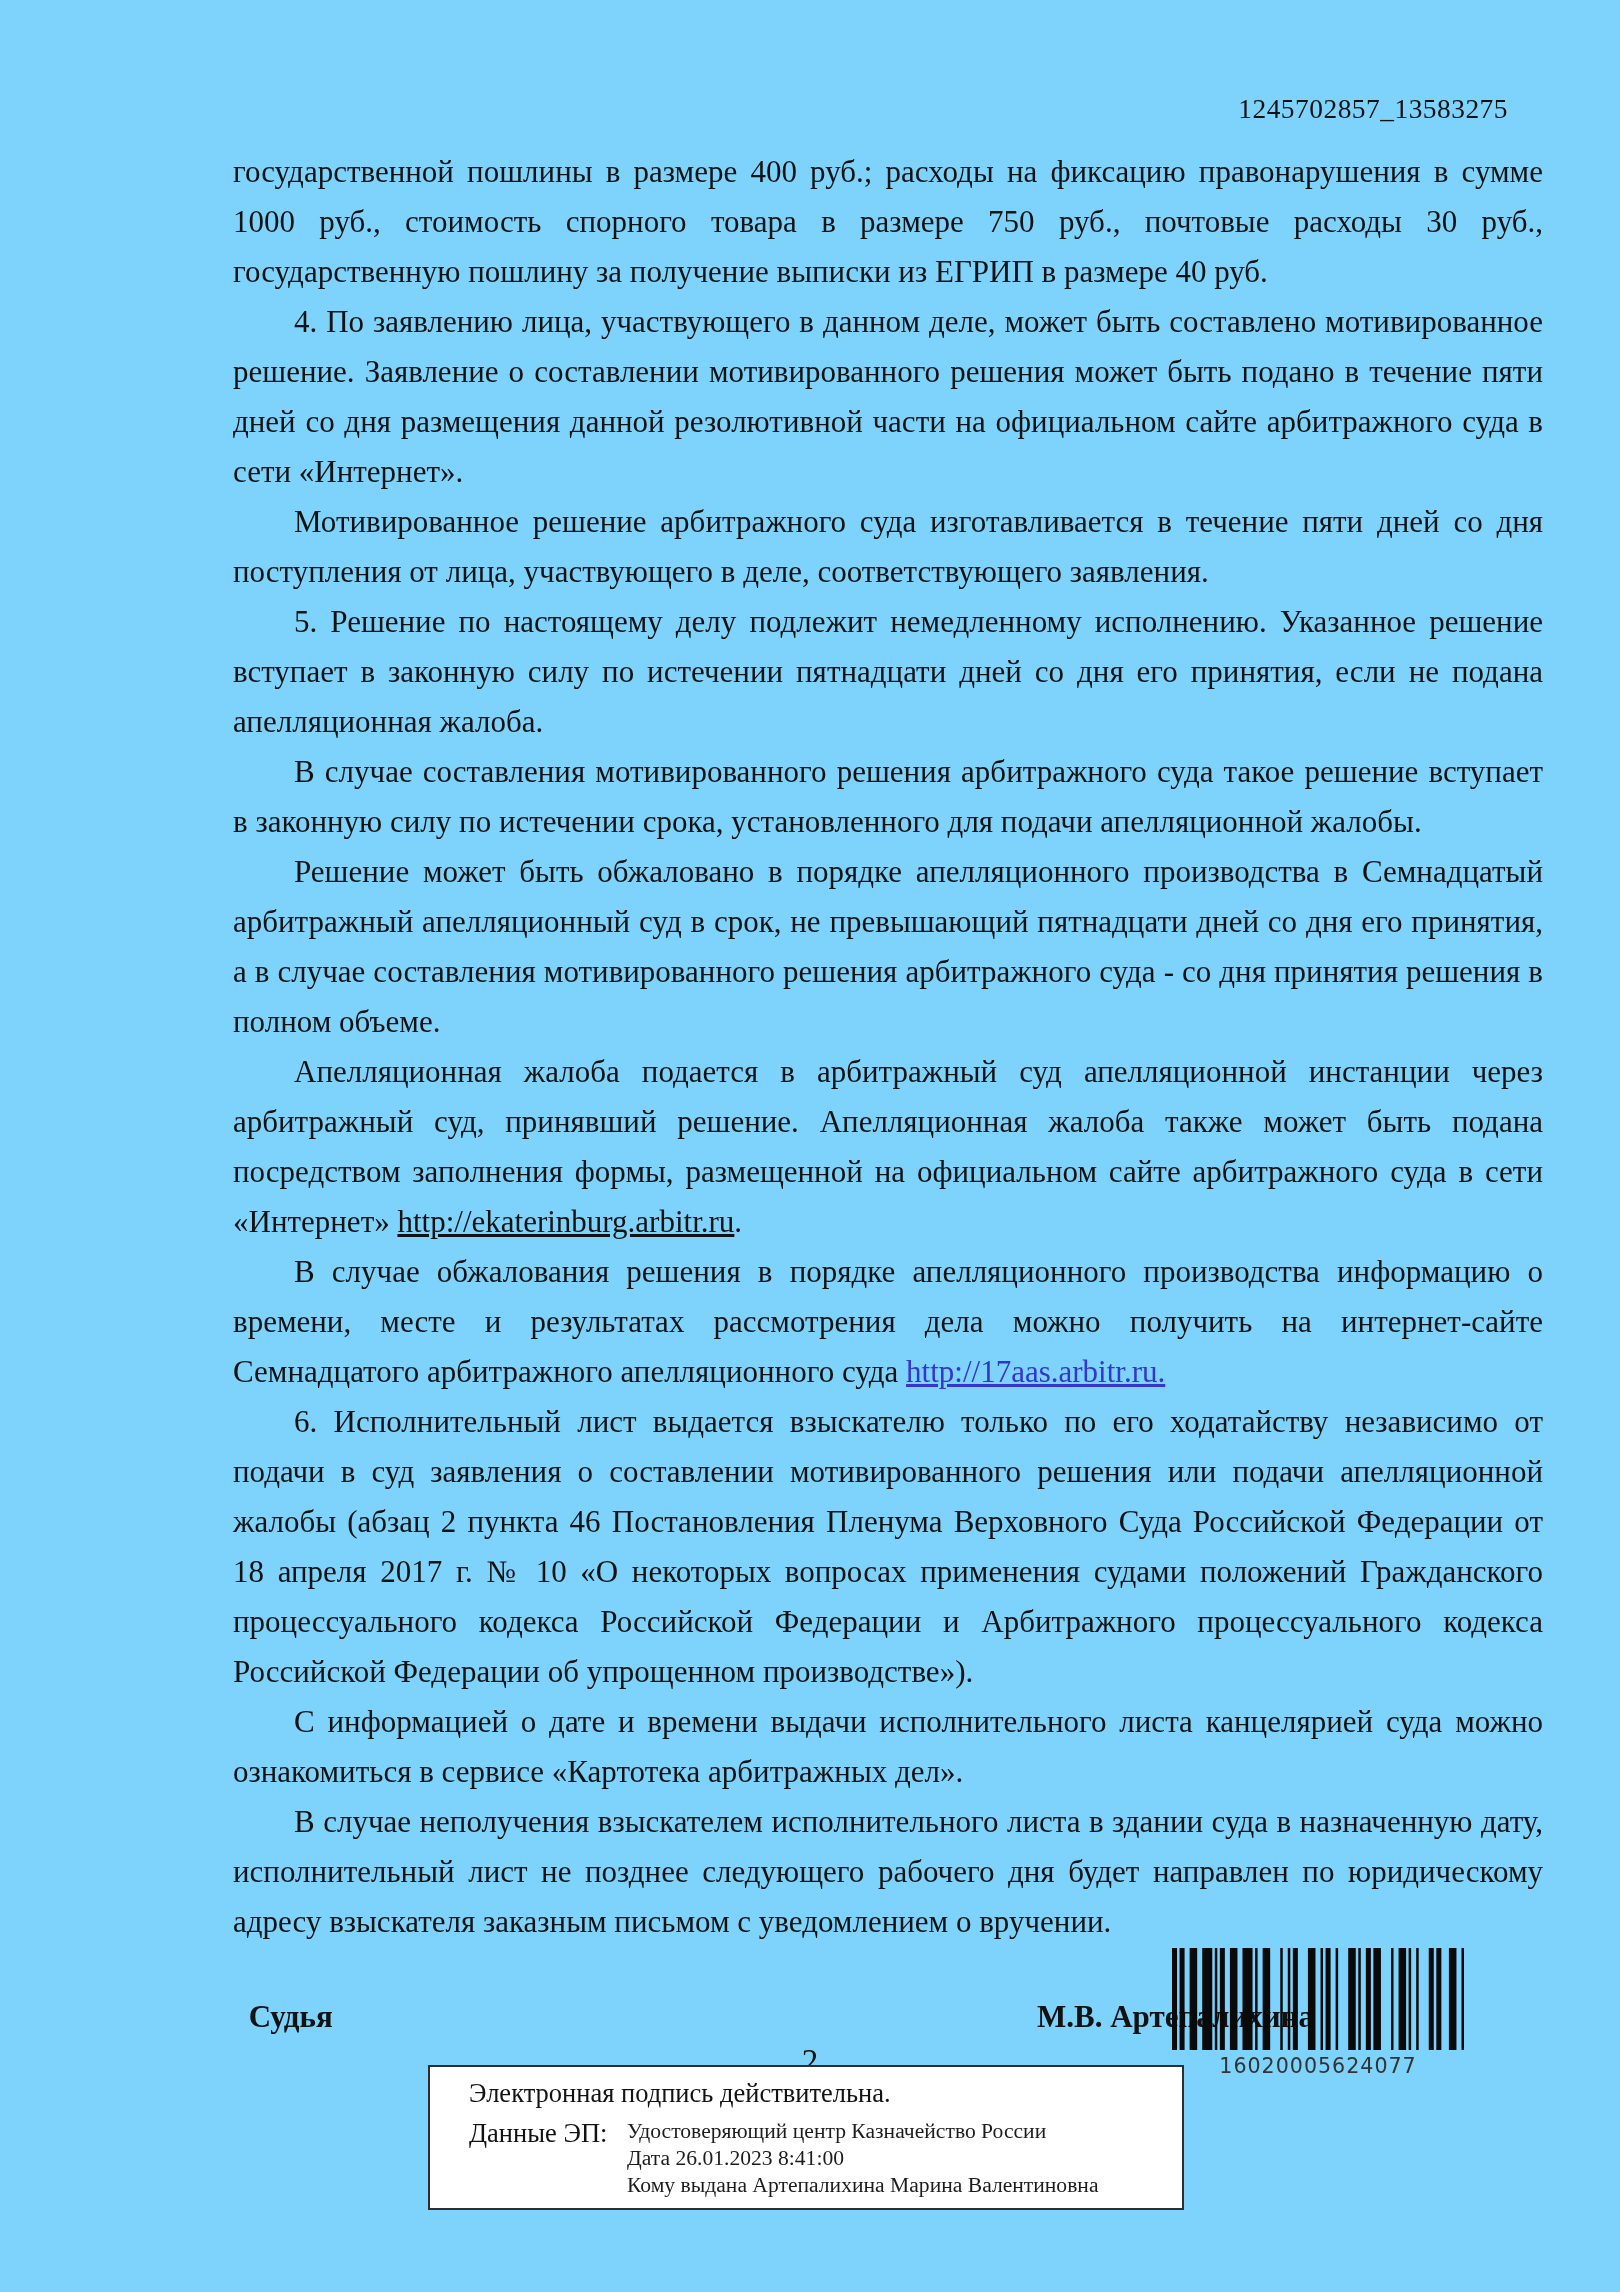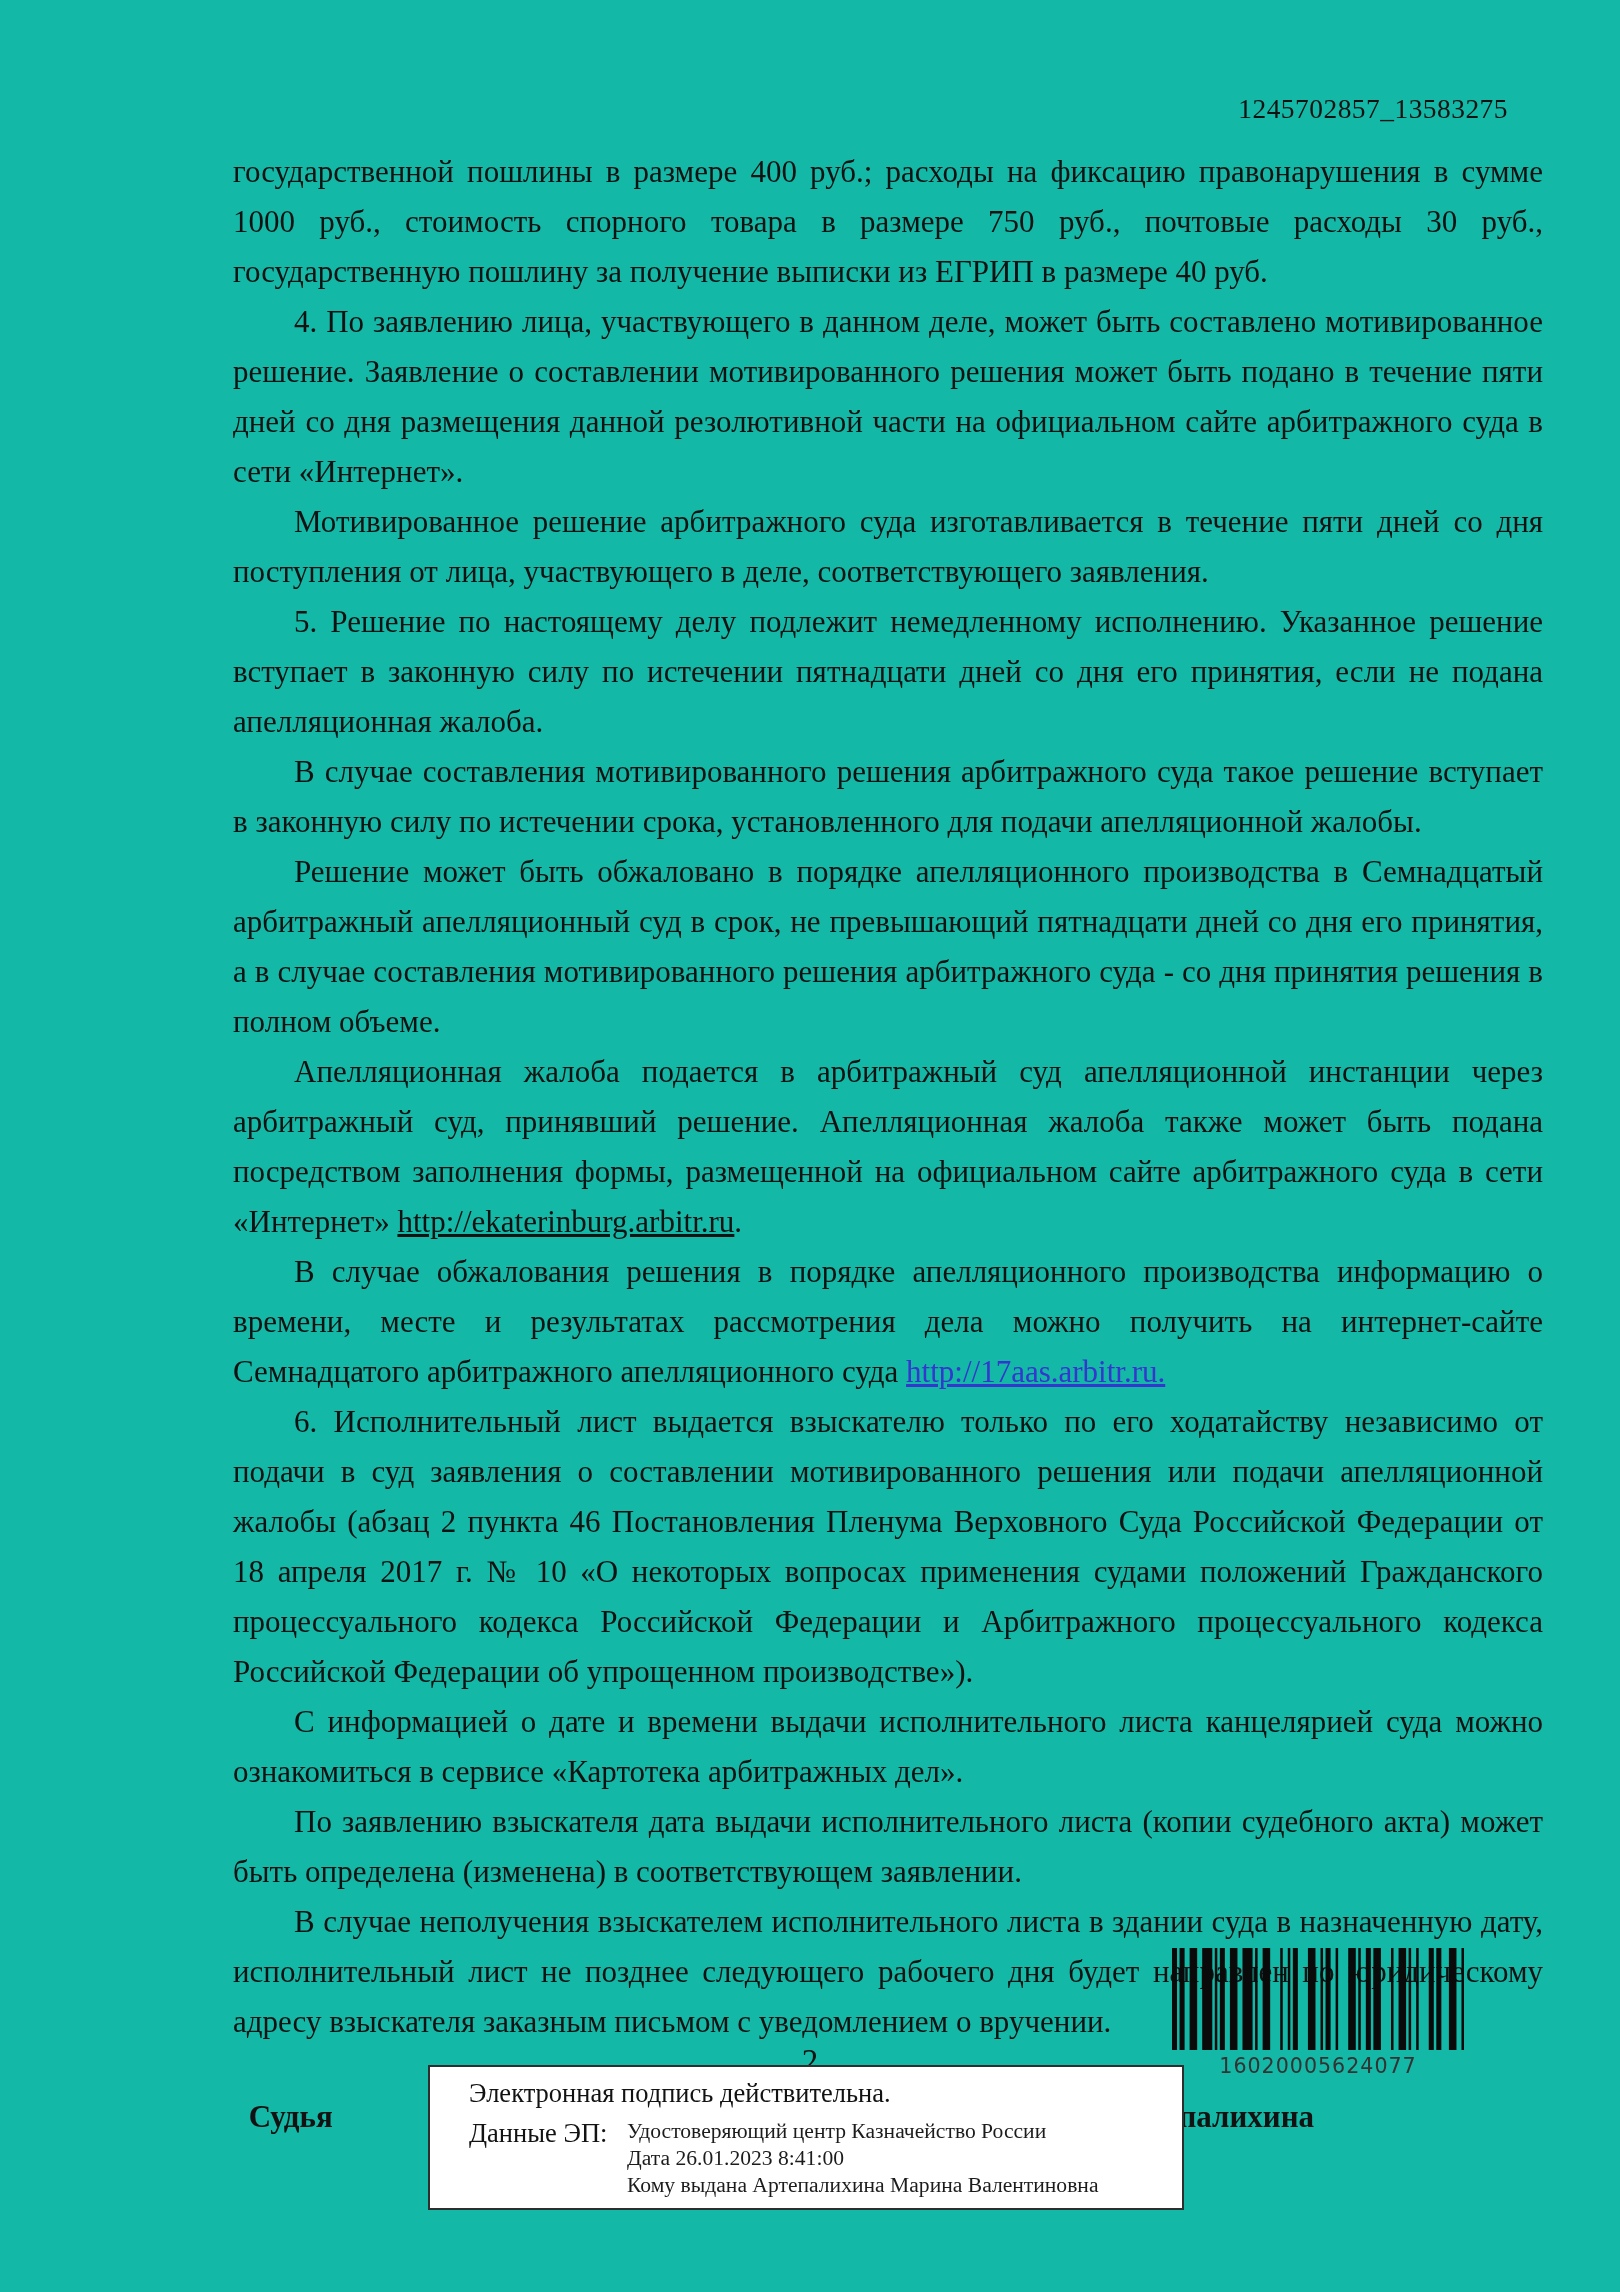"1245702857_13583275" .page { background: #14b8a6 -> #7dd3fc }
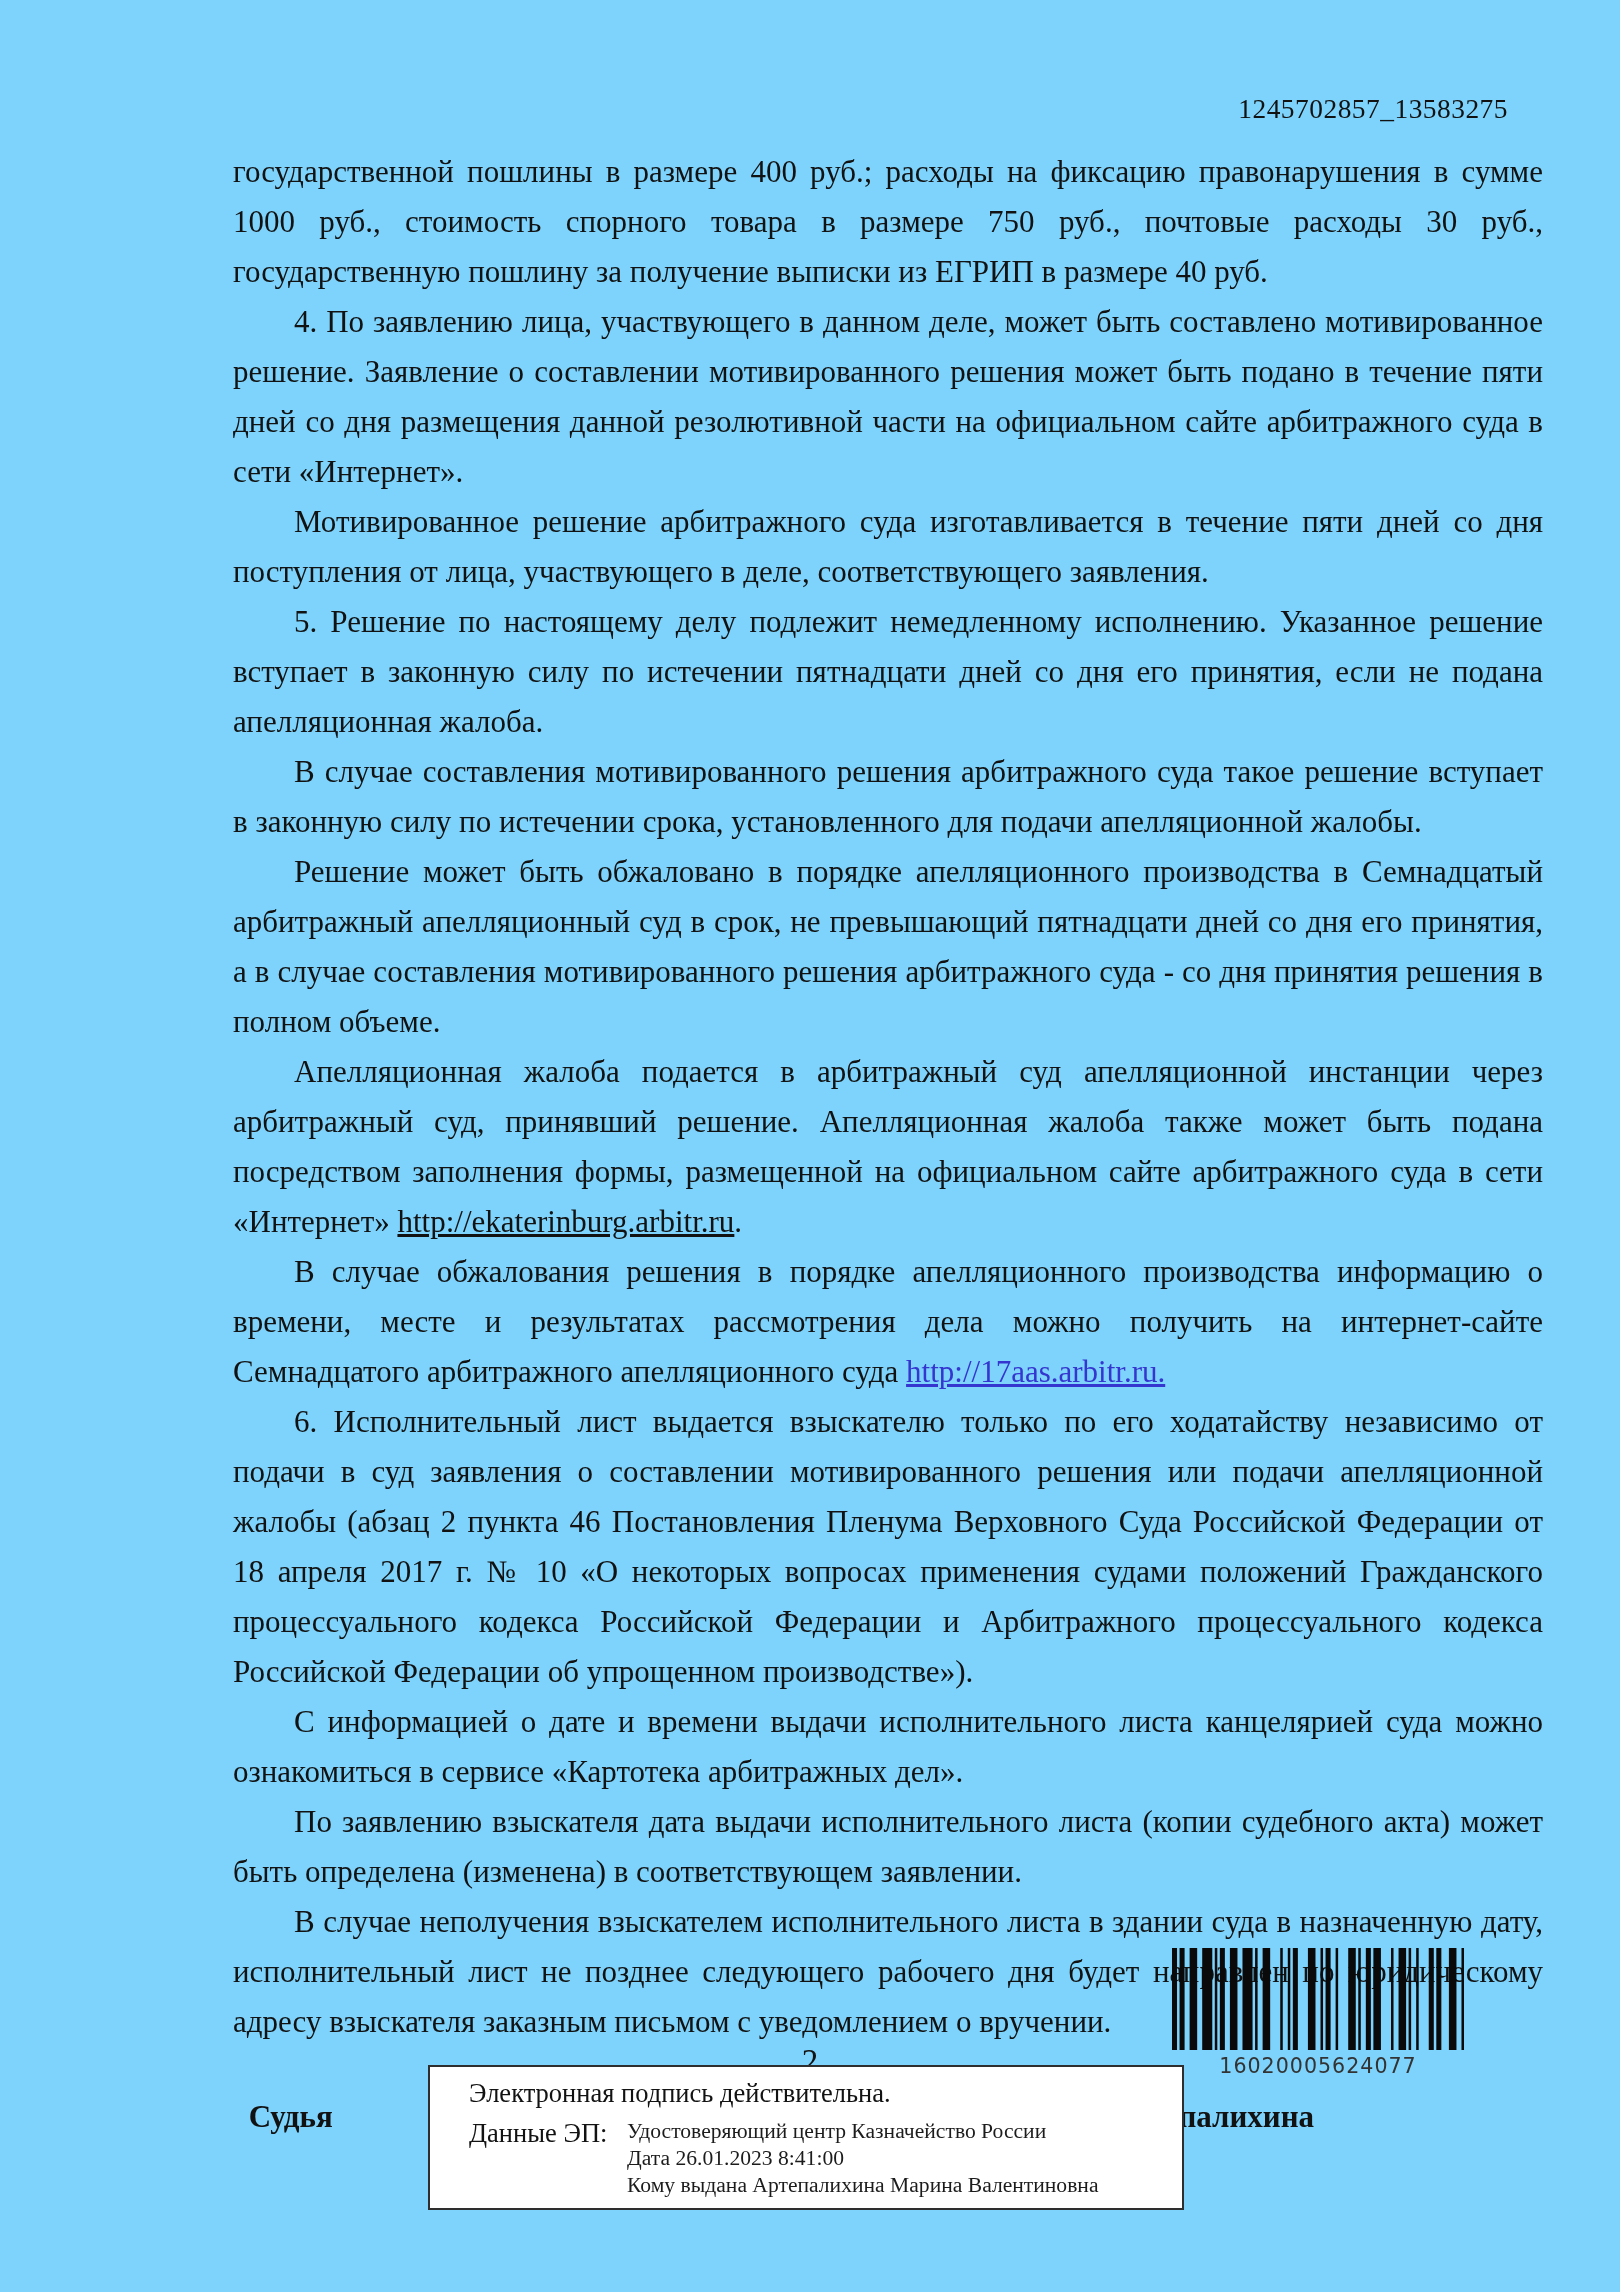"По заявлению взыскателя дата выдачи" p.indent { html: <p><span>По заявлению взыскателя дата выдачи исполнительного листа (копии судебного акта) может быть определена (изменена) в соответствующем заявлении.</span></p> -> none }
